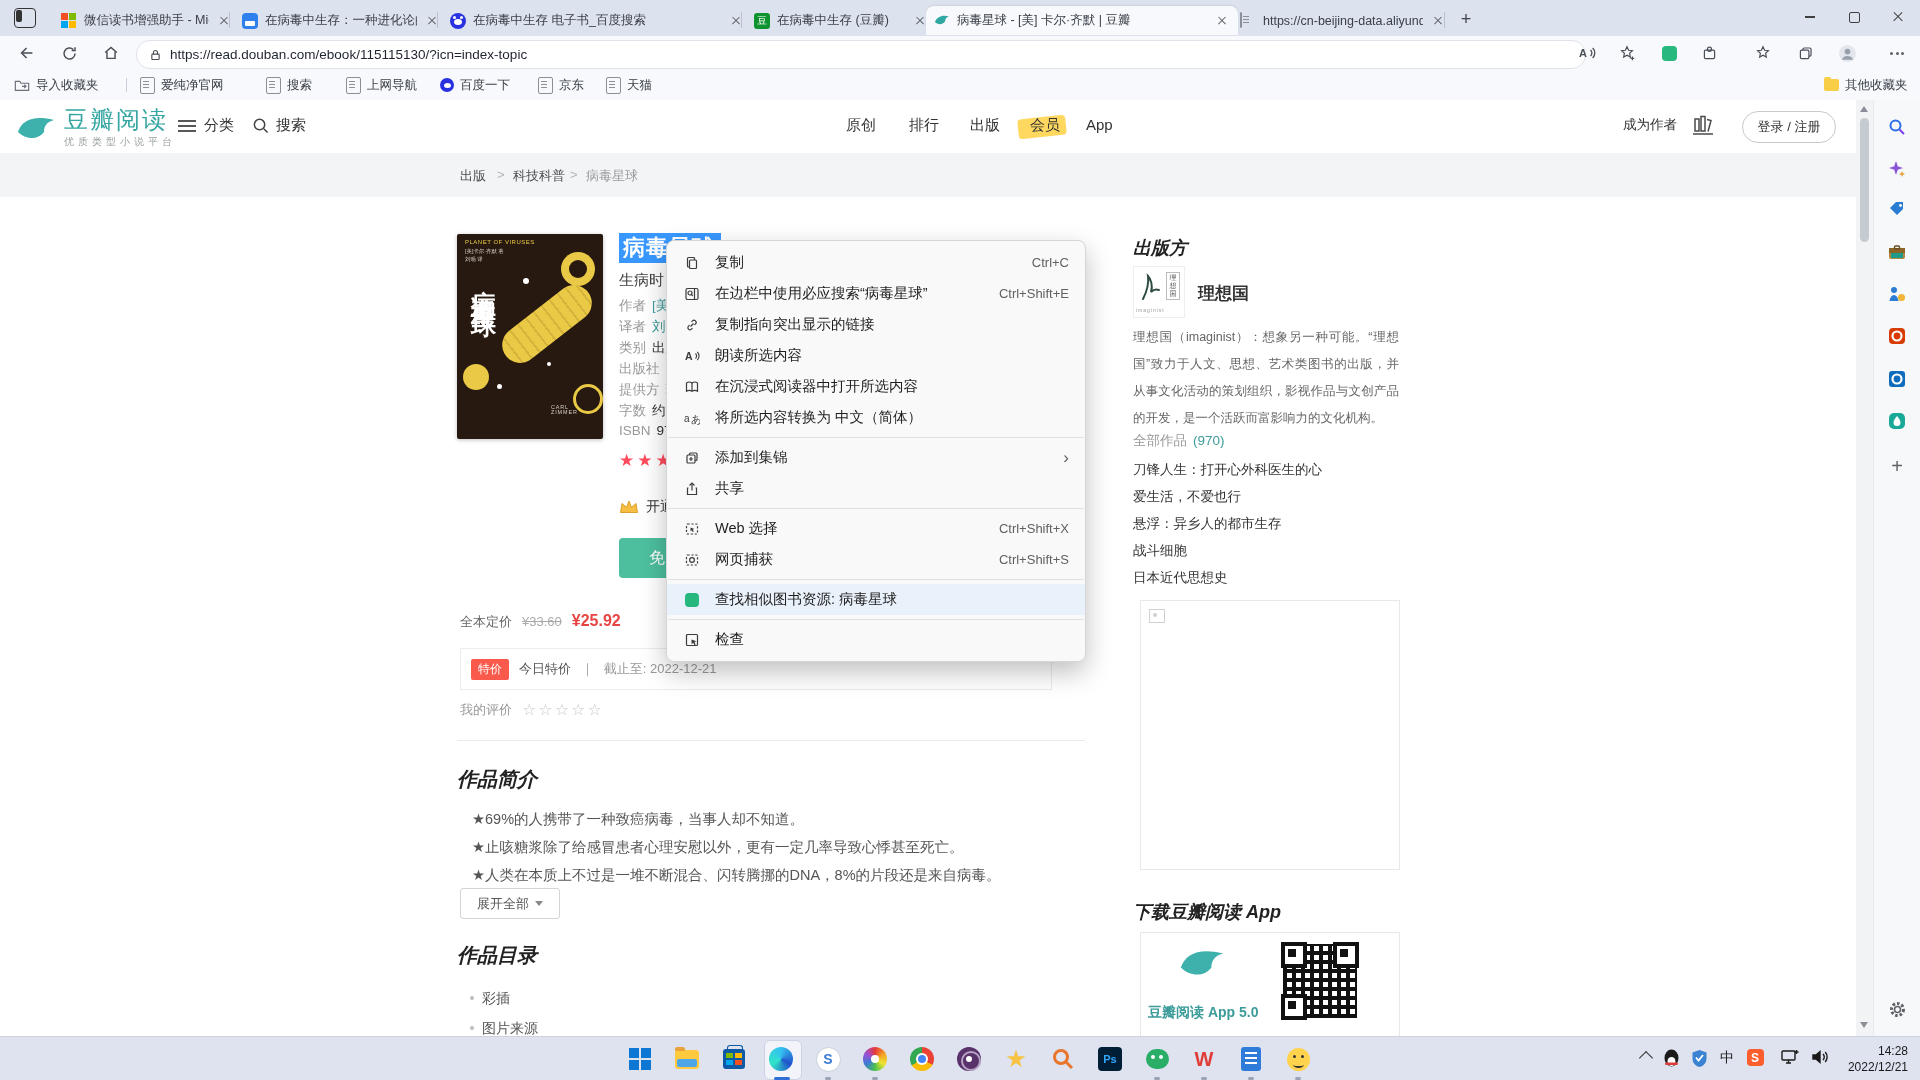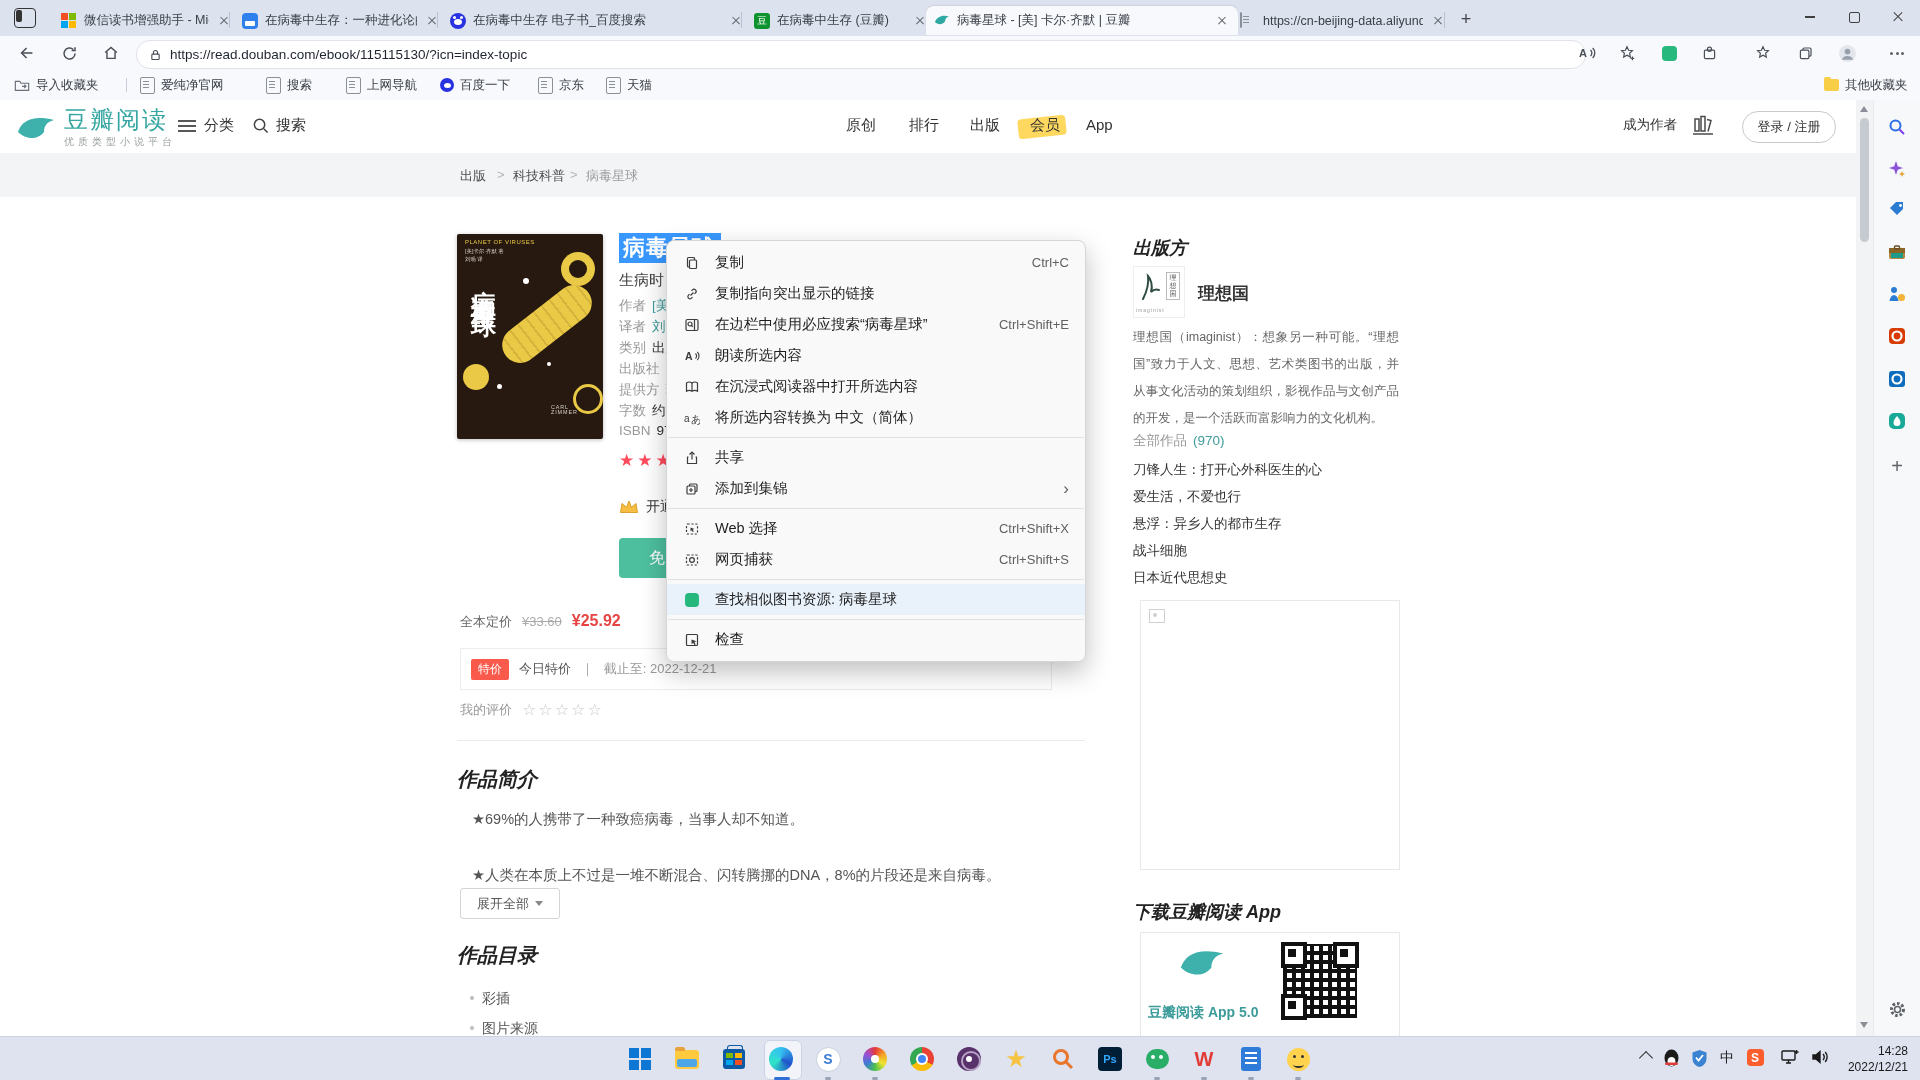"复制指向突出显示的链接" div.mi { order: before "在边栏中使用必应搜索“病毒星球”" -> after "在边栏中使用必应搜索“病毒星球”" }
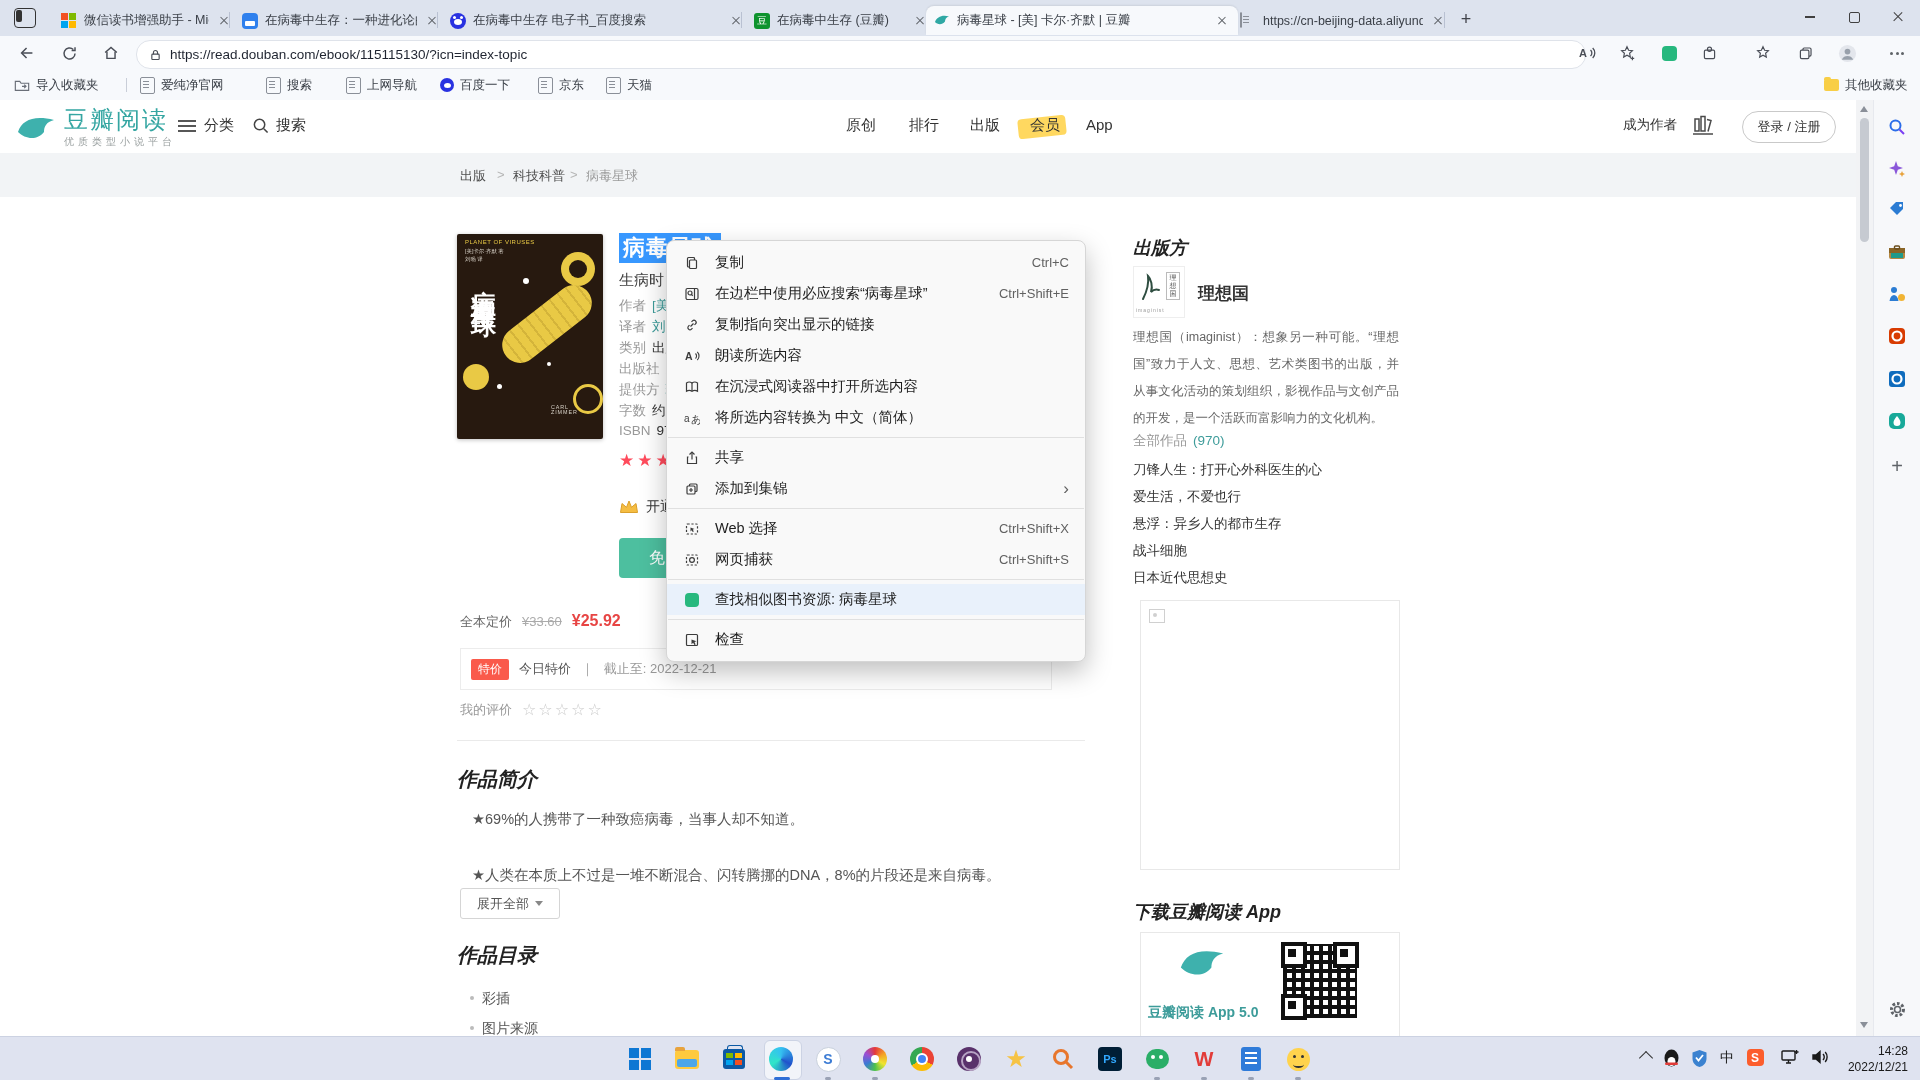"共享" div.mi { order: before "添加到集锦" -> after "添加到集锦" }
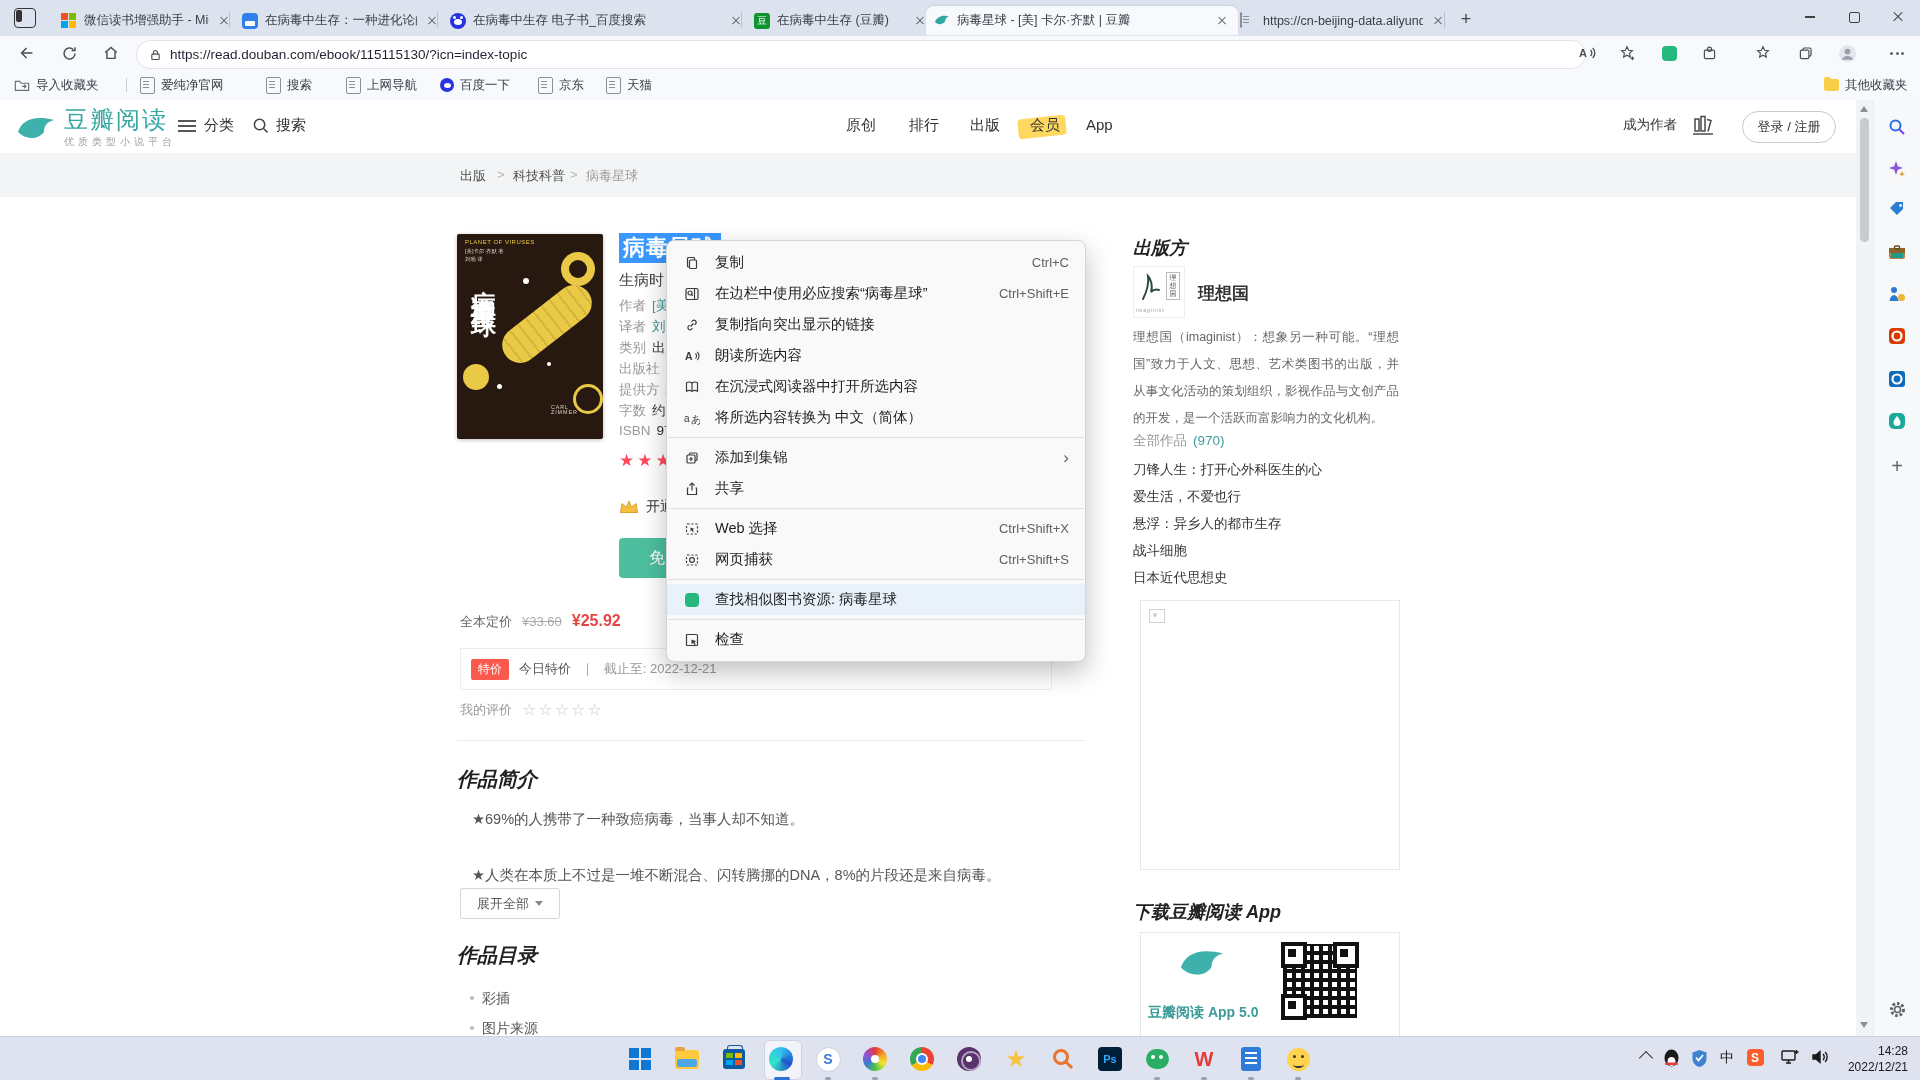"★止咳糖浆除了给感冒患者心理安慰以外，更有一定几率导致心悸甚至死亡。" div.introline { html: none -> <div>★止咳糖浆除了给感冒患者心理安慰以外，更有一定几率导致心悸甚至死亡。</div> }
